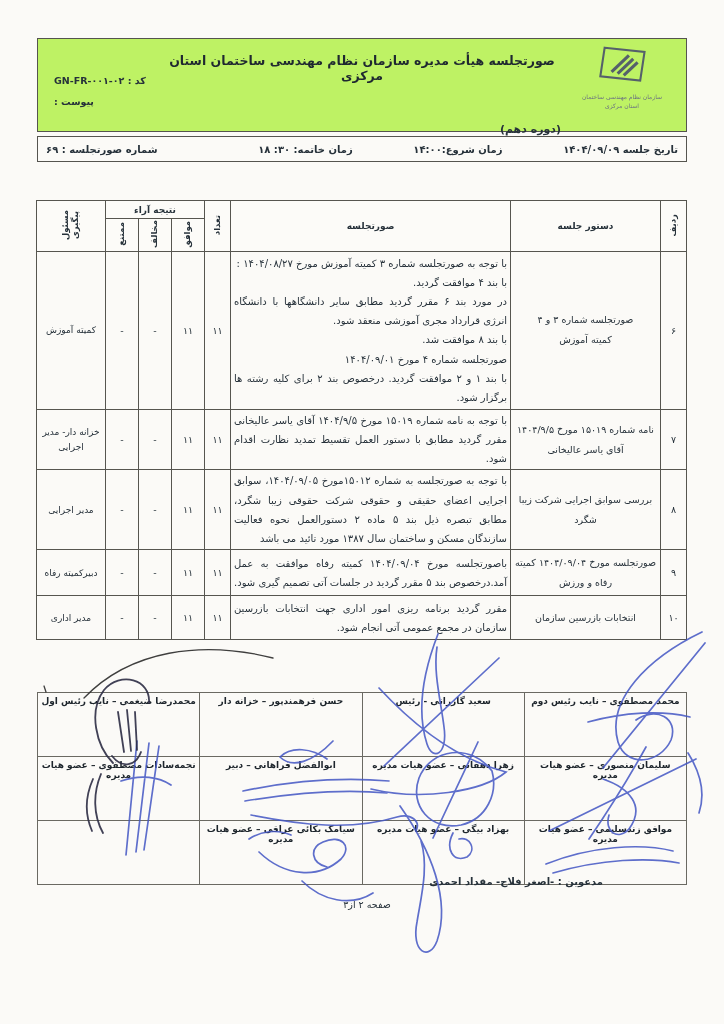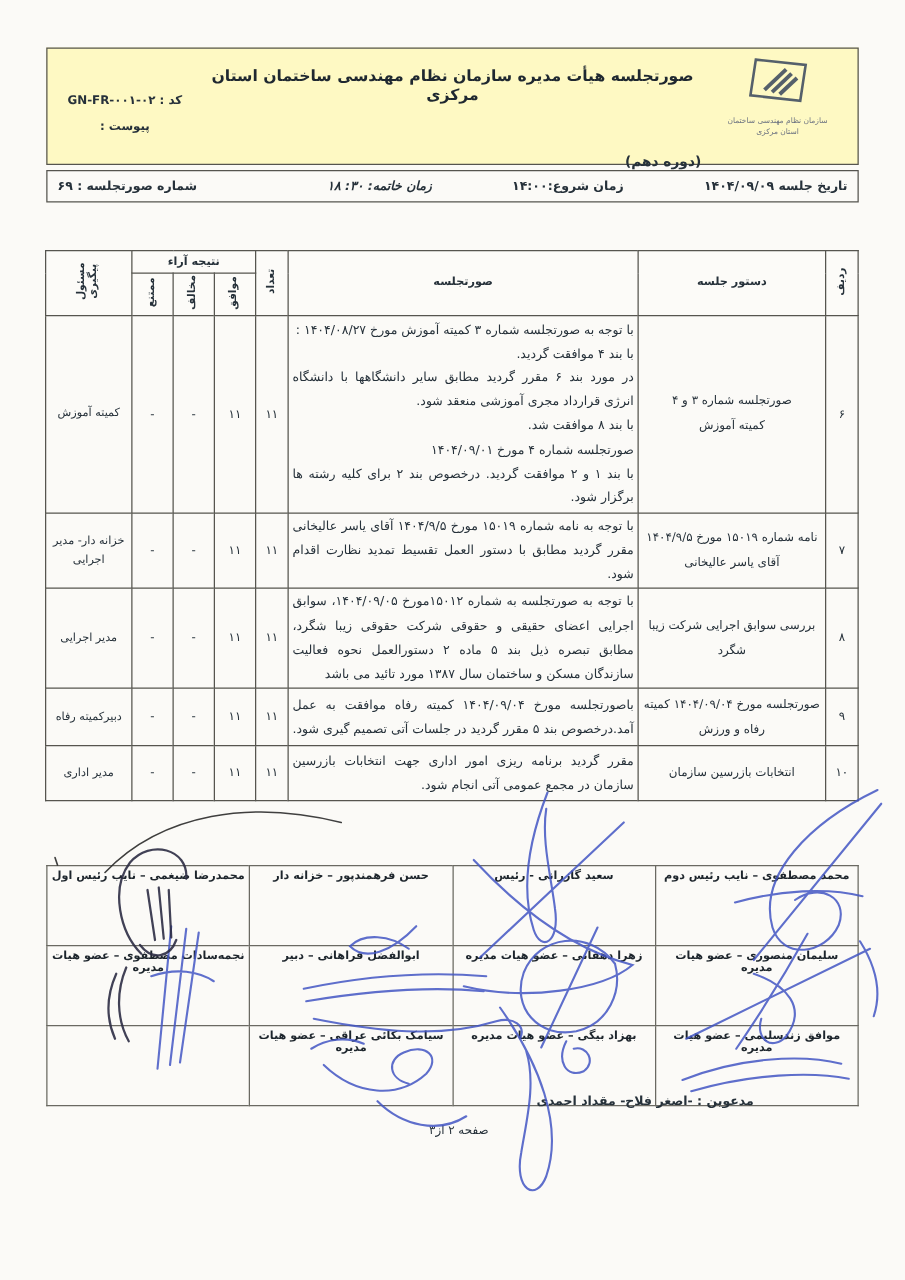"صورتجلسه هیأت مدیره سازمان نظام" .header-box { background: #fef9c3 -> #bef264 }
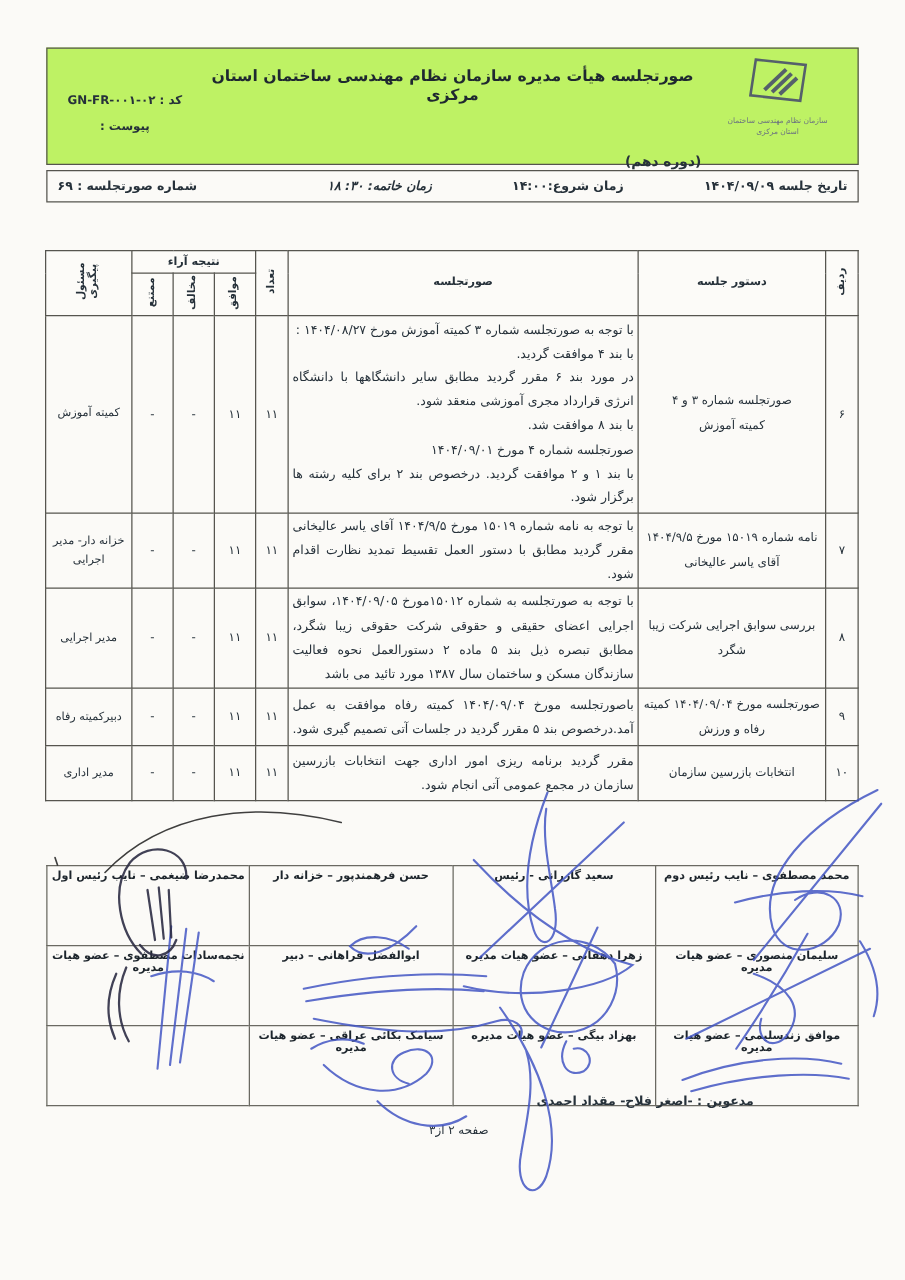"کد : GN-FR-۰۰۱-۰۲" .header-codes { text-align: center -> left }
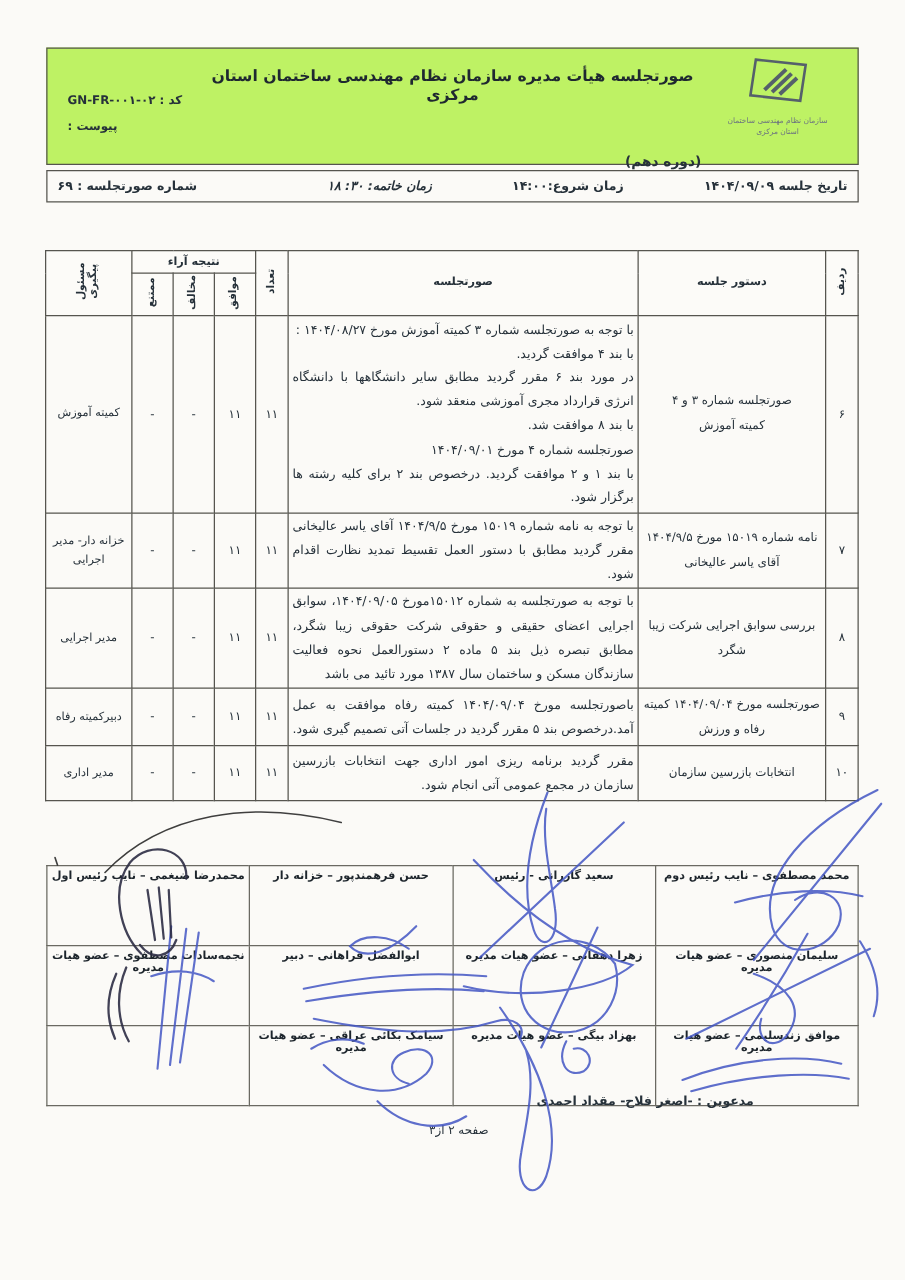"زمان خاتمه: ۳۰: ۱۸" .meta-strip .m2 { font-style: italic -> none }
